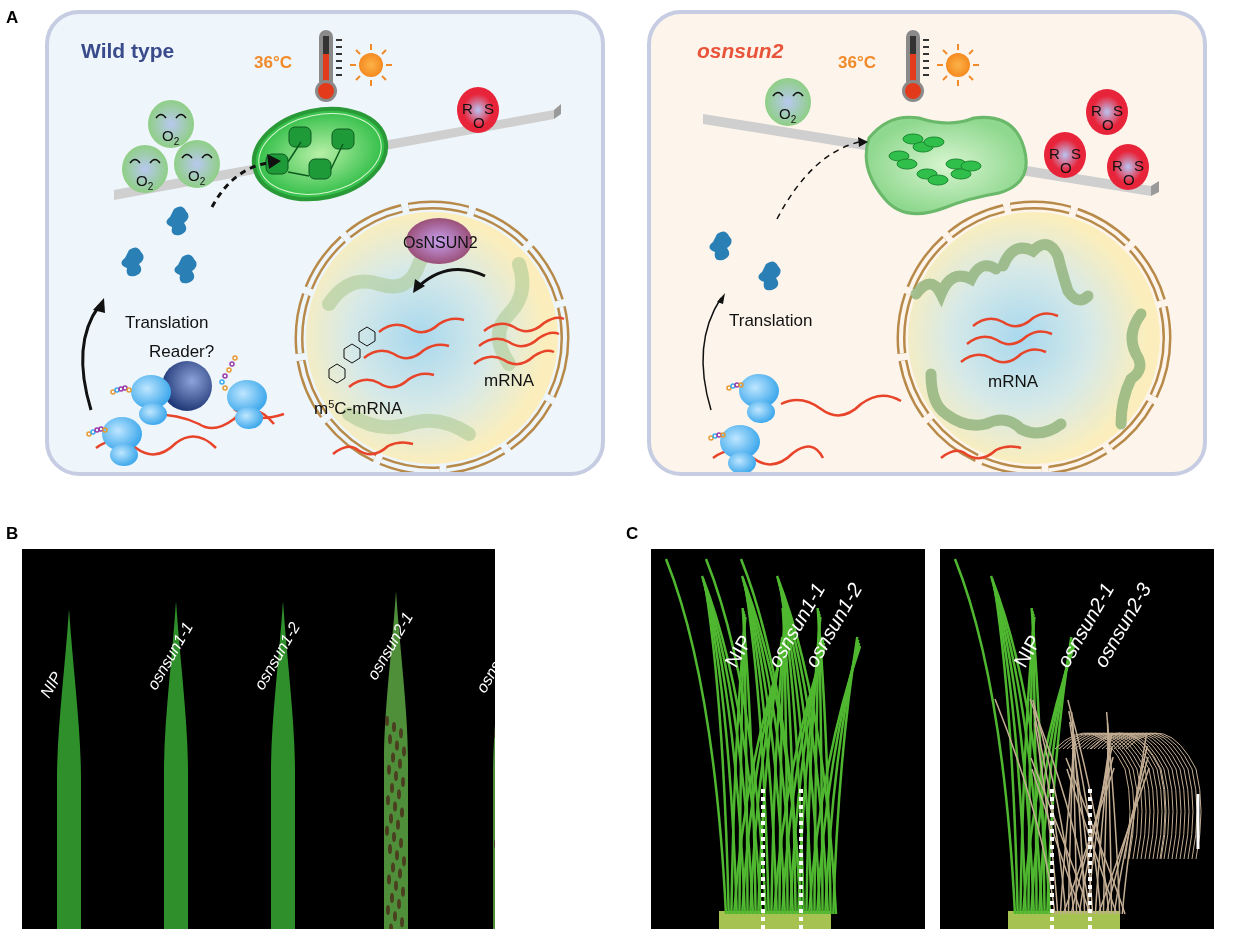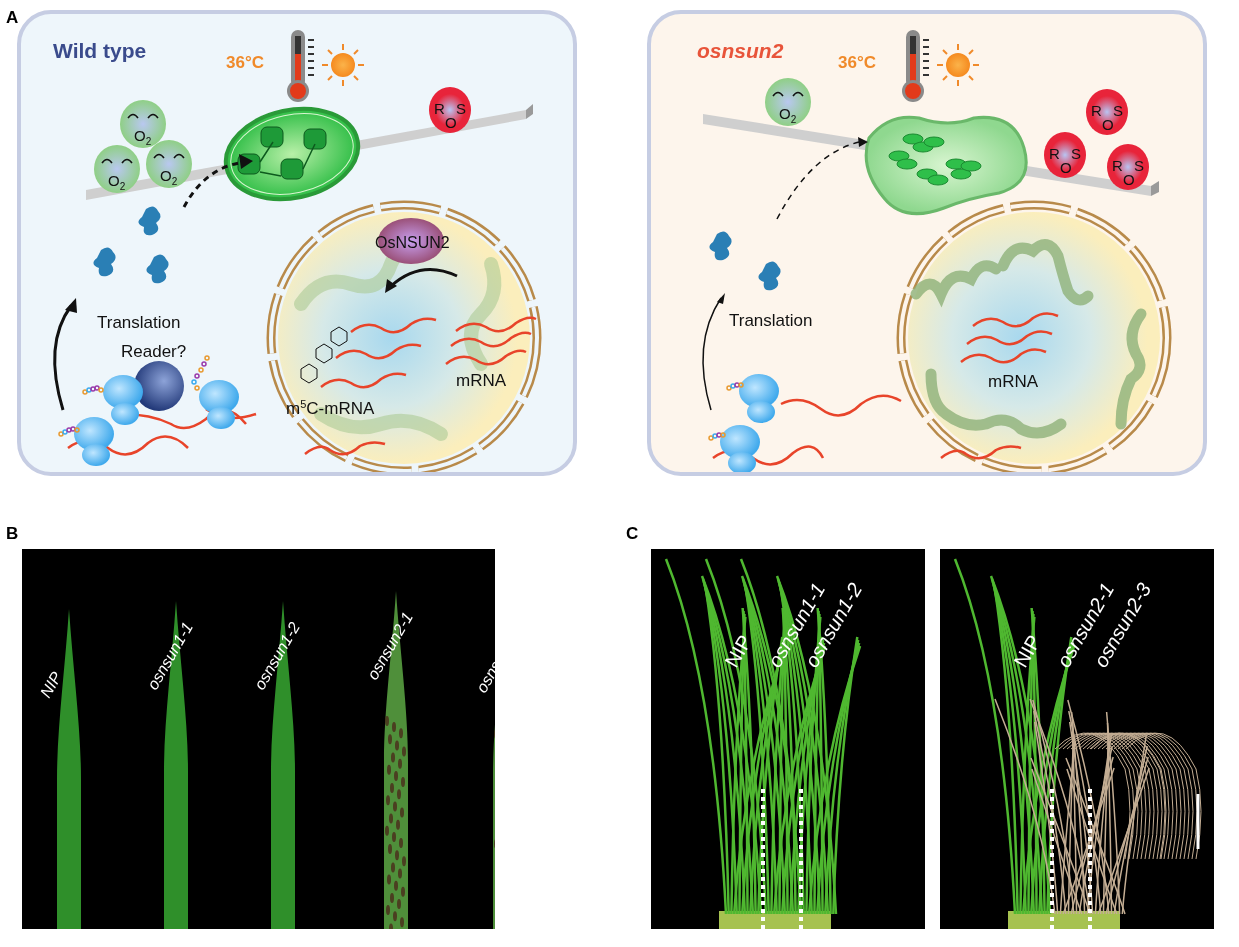"Wild type" div.panelA { left: 17px -> 45px }
